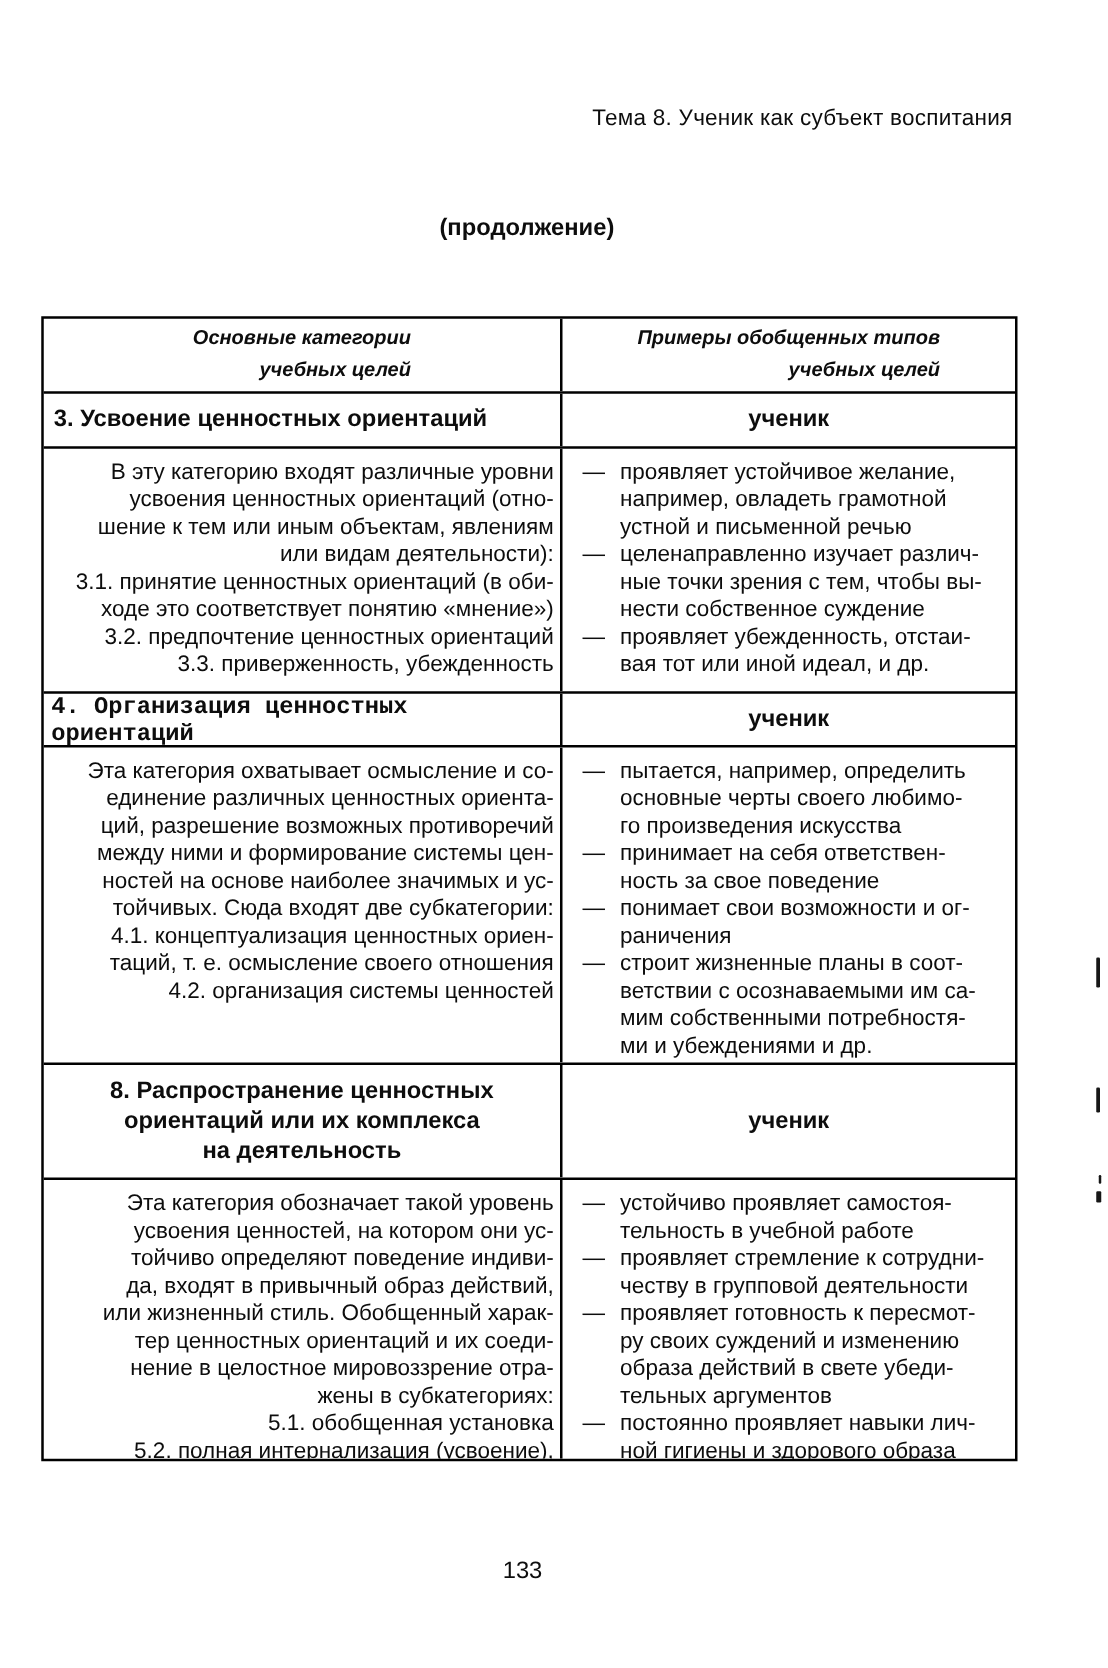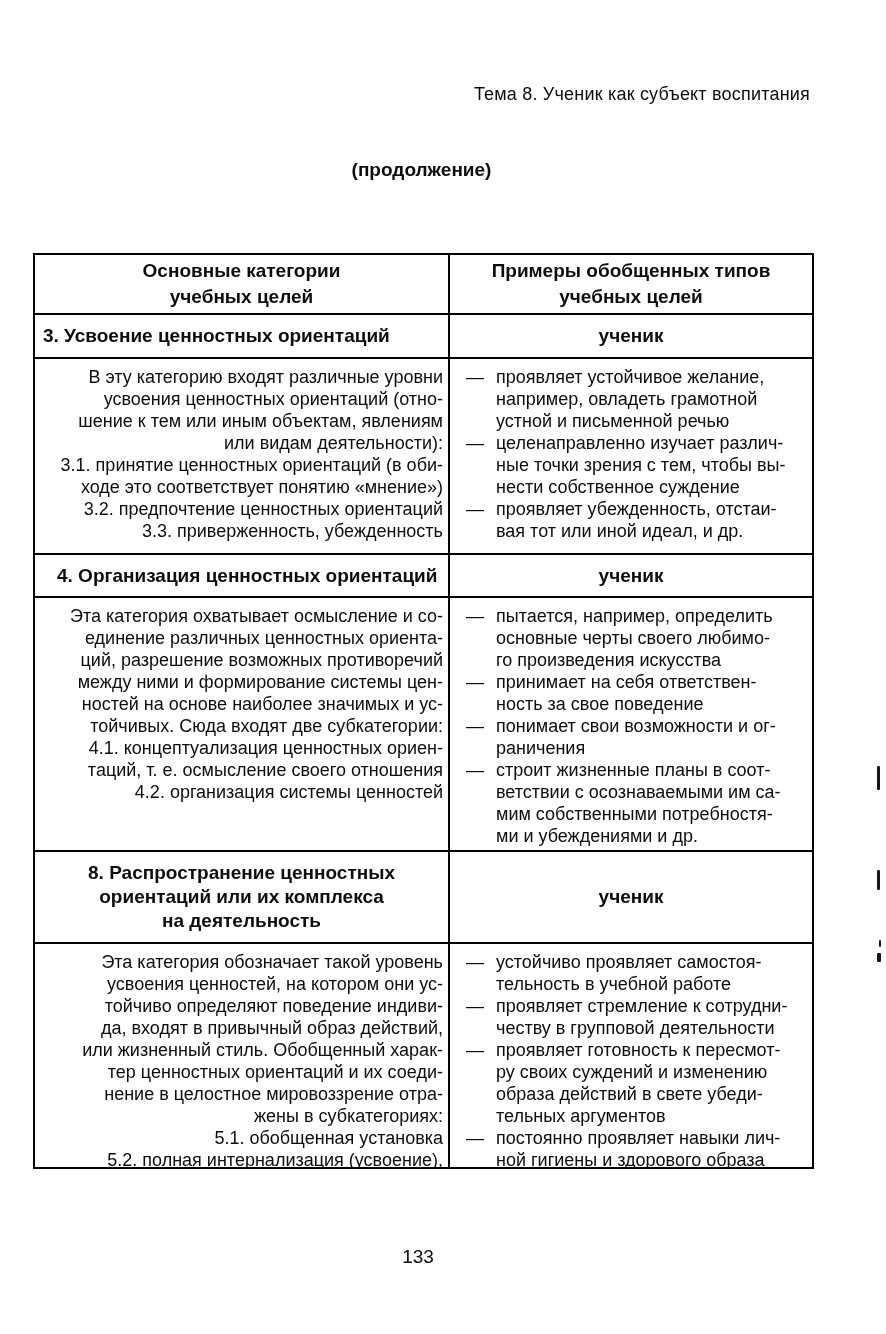"(продолжение)" .continuation { top: 159px -> 172px }
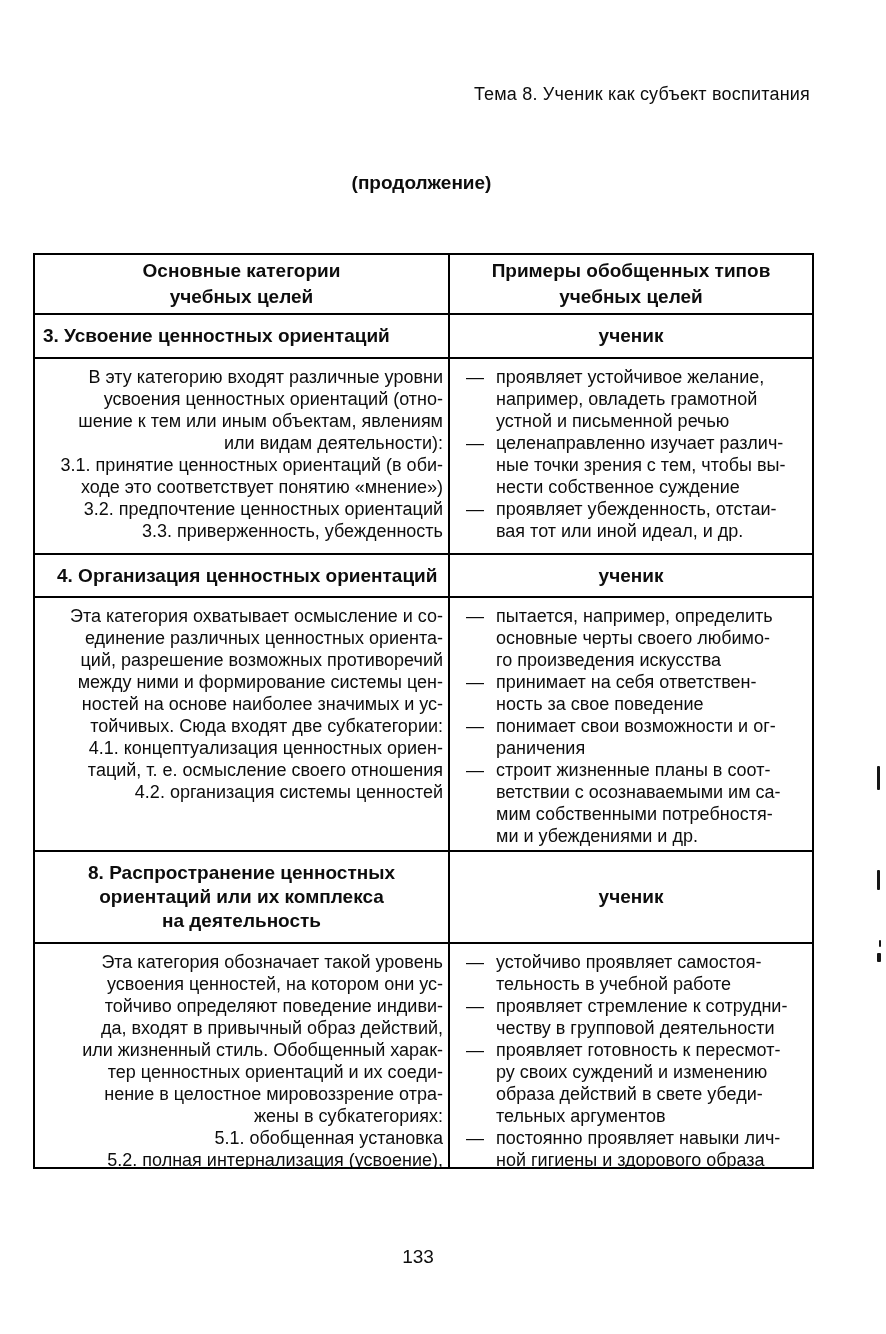"Основные категории" .row-head .cell { font-size: 19px -> 16px; font-style: none -> italic; text-align: center -> right }
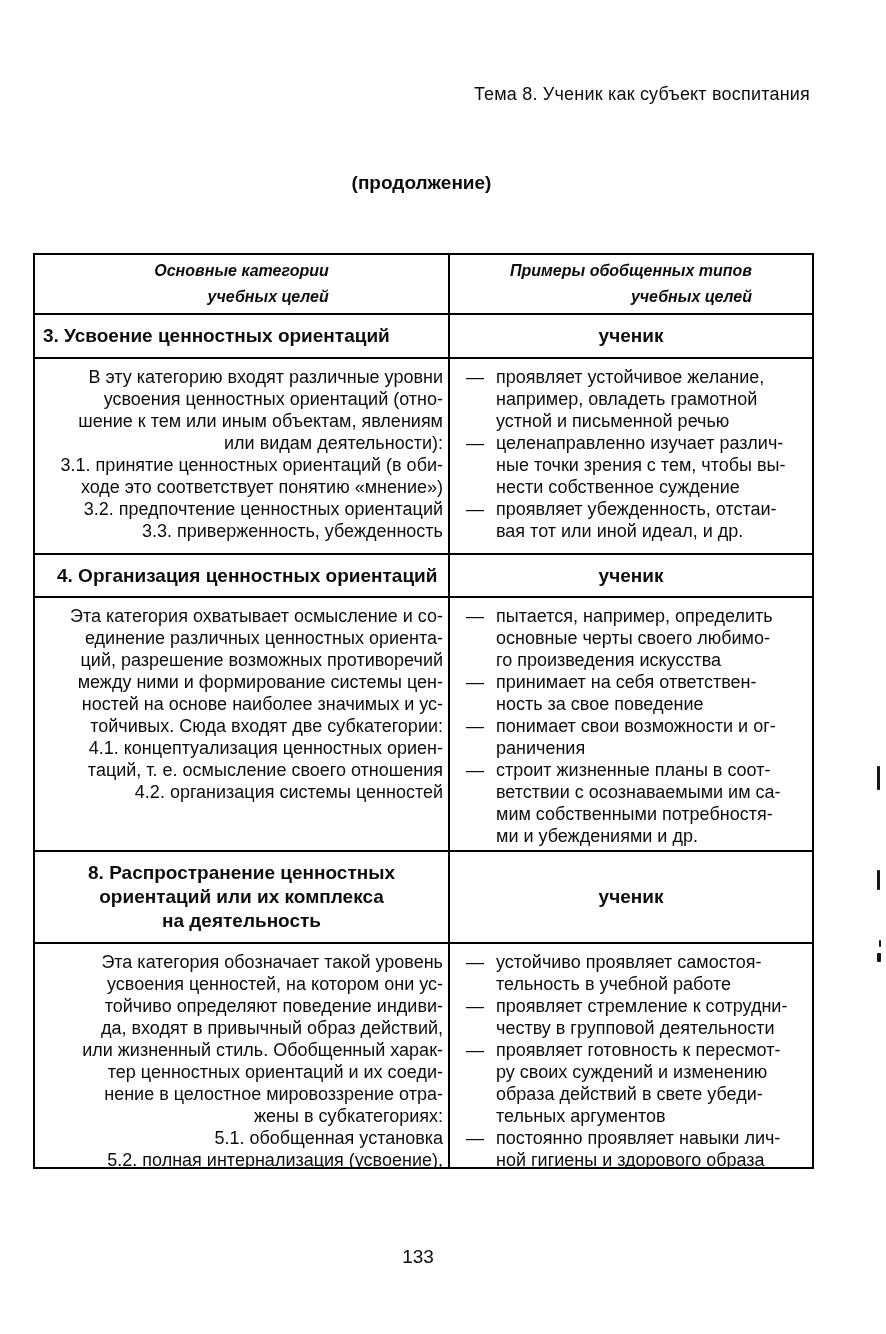"4. Организация ценностных ориентаций" .row-sub4 .cell.left { font-family: none -> Liberation Mono, monospace; padding-left: 22px -> 6px }
